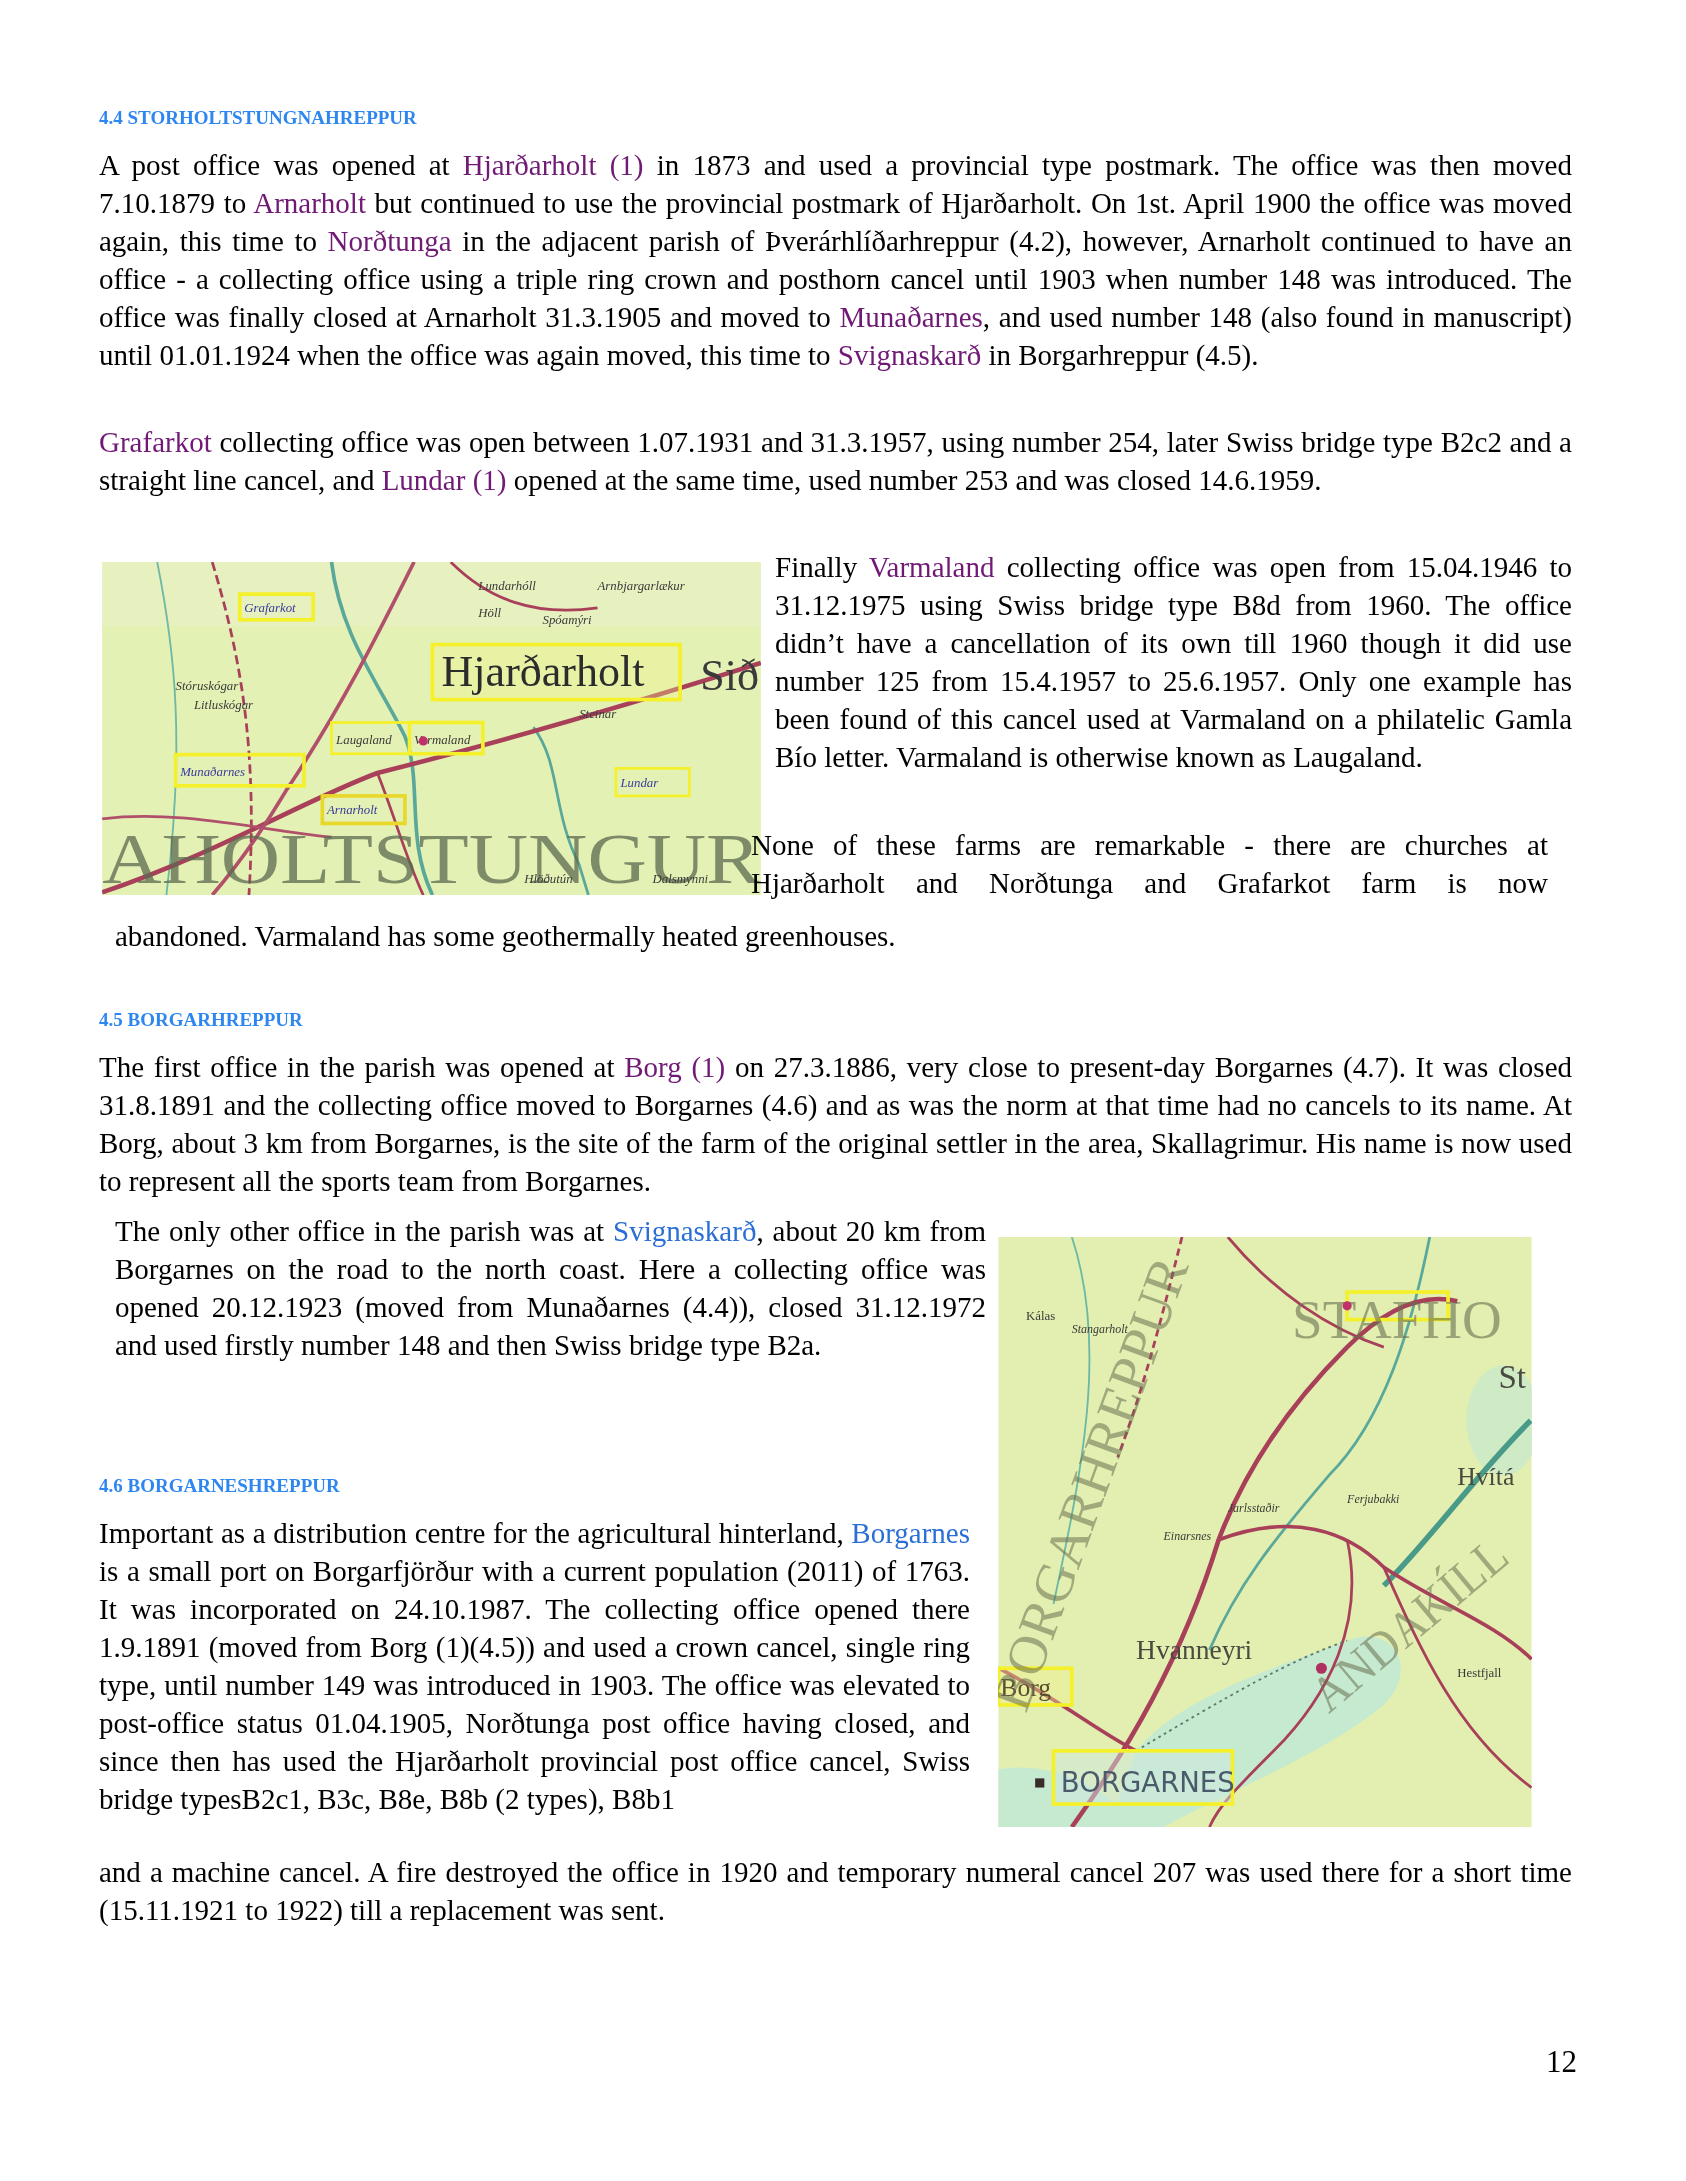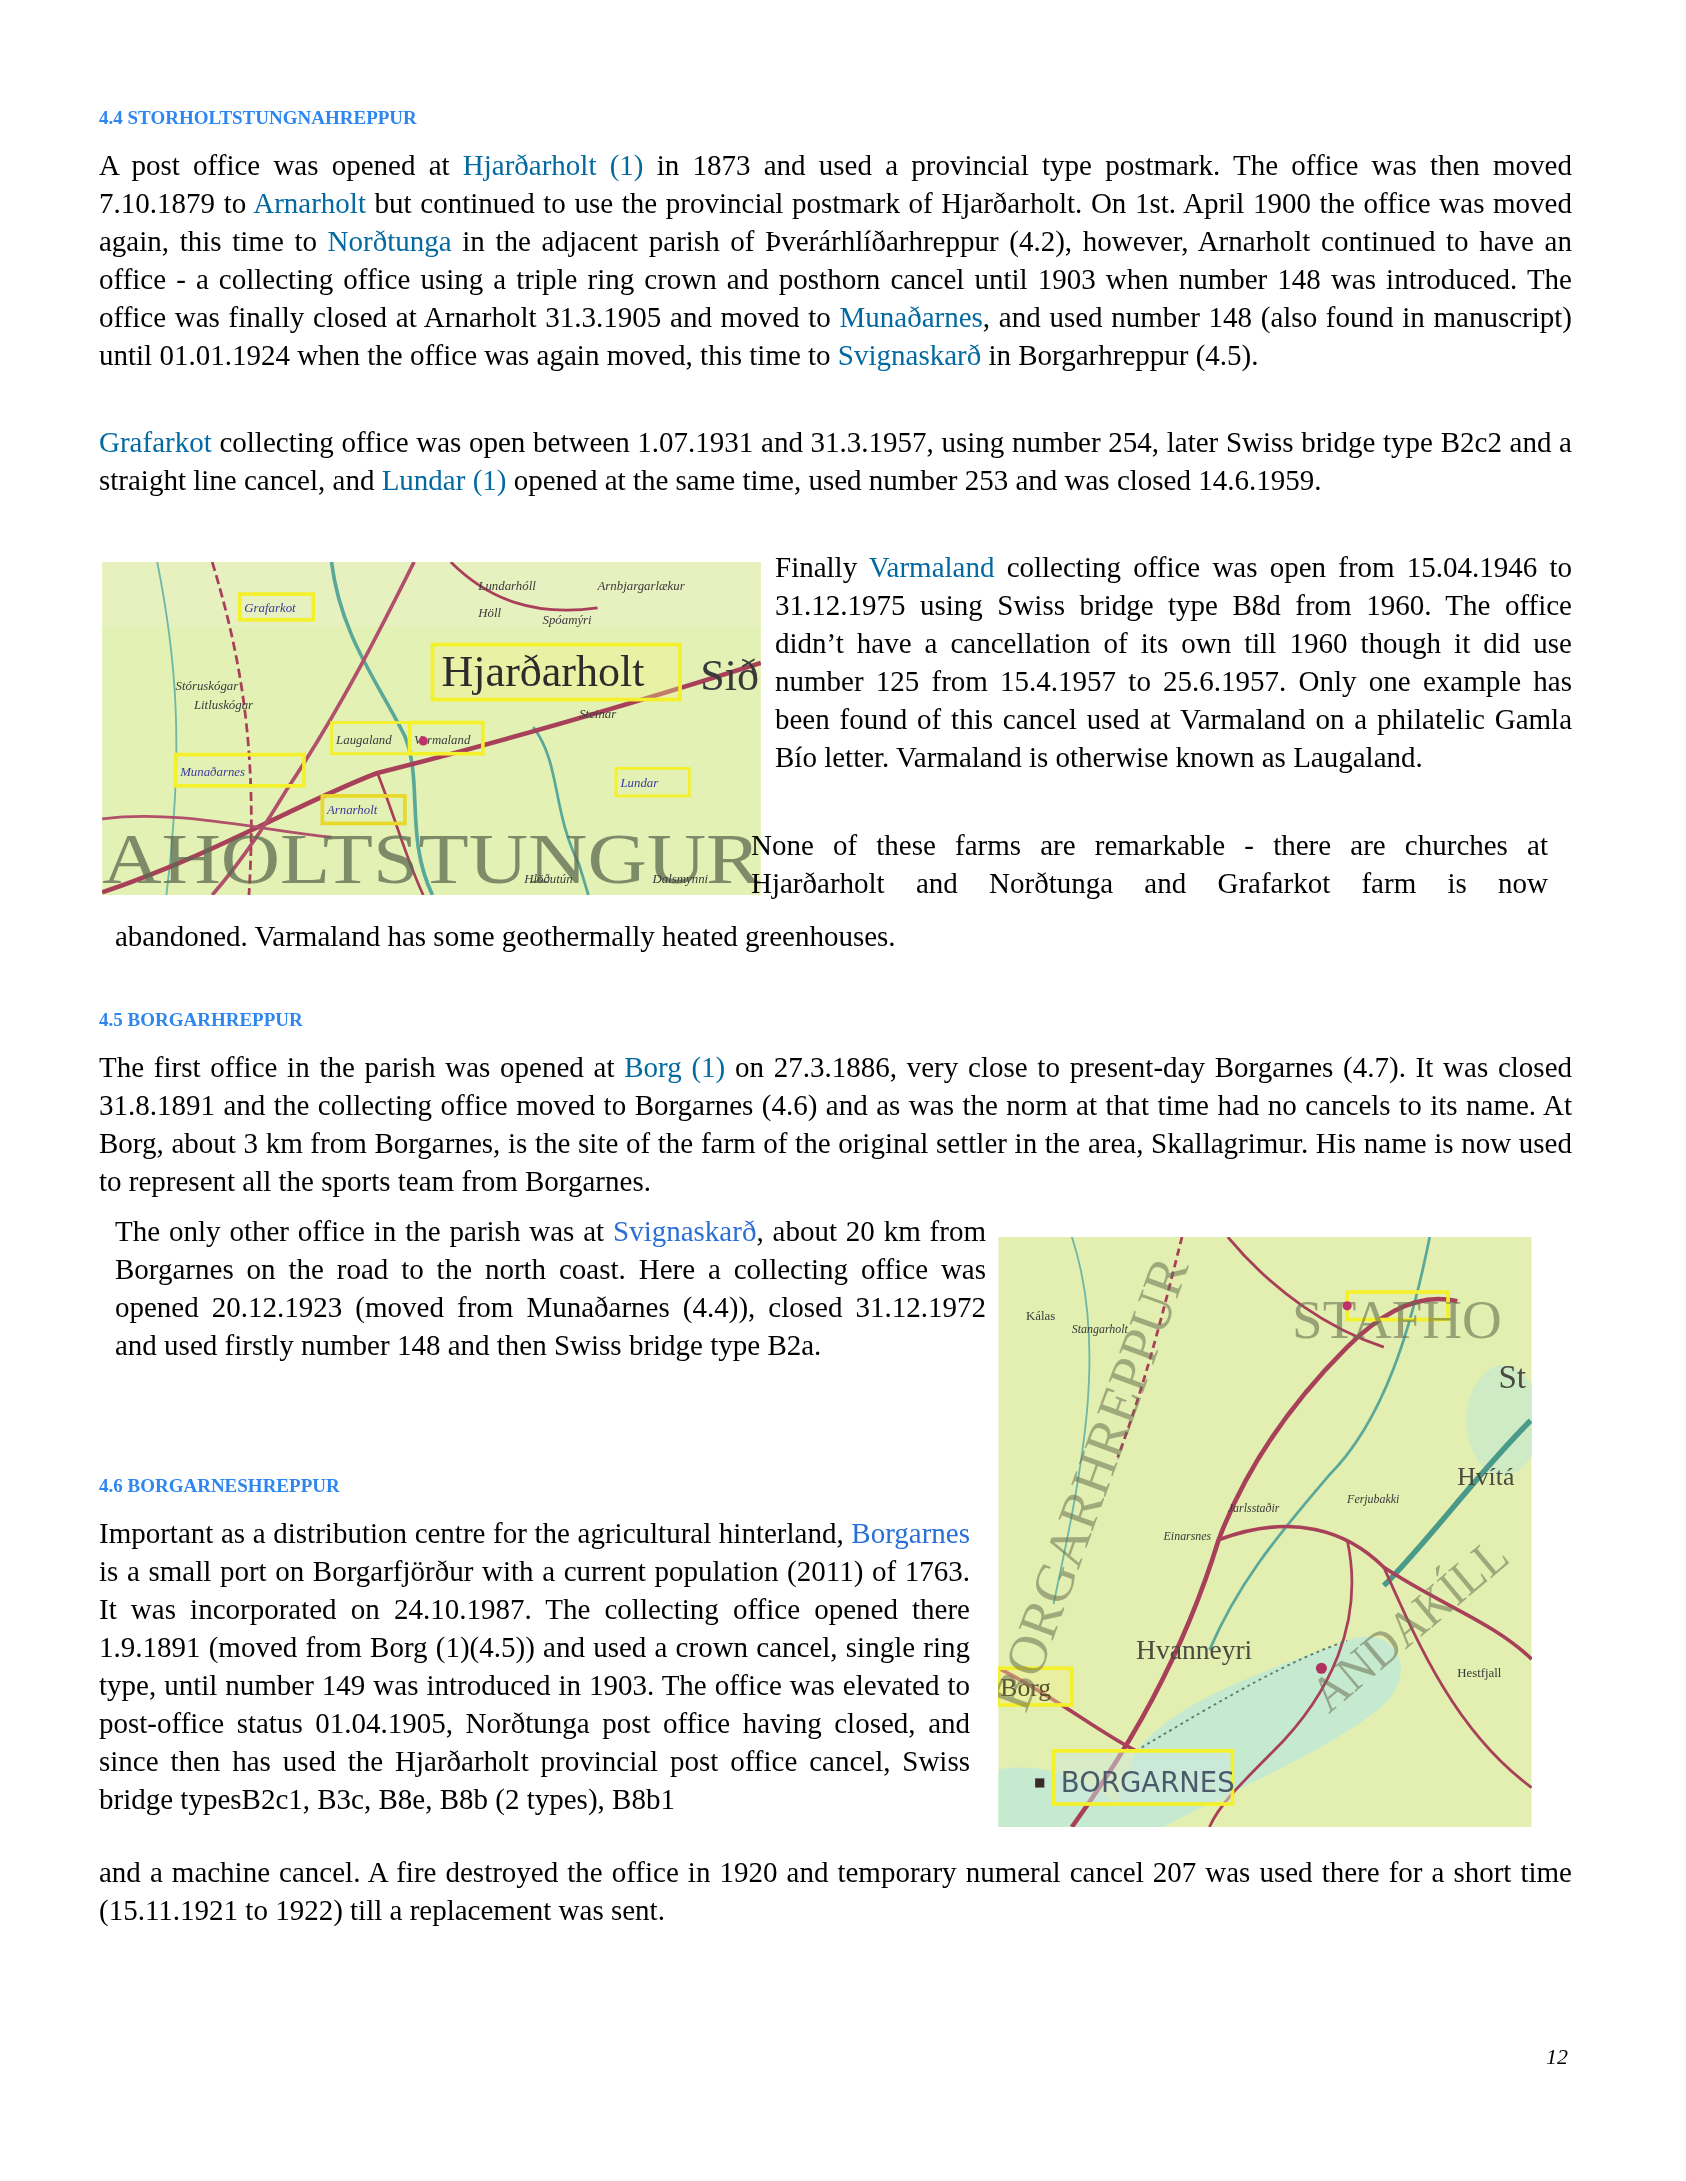"Hjarðarholt (1)" .link { color: #0369a1 -> #701a75 }
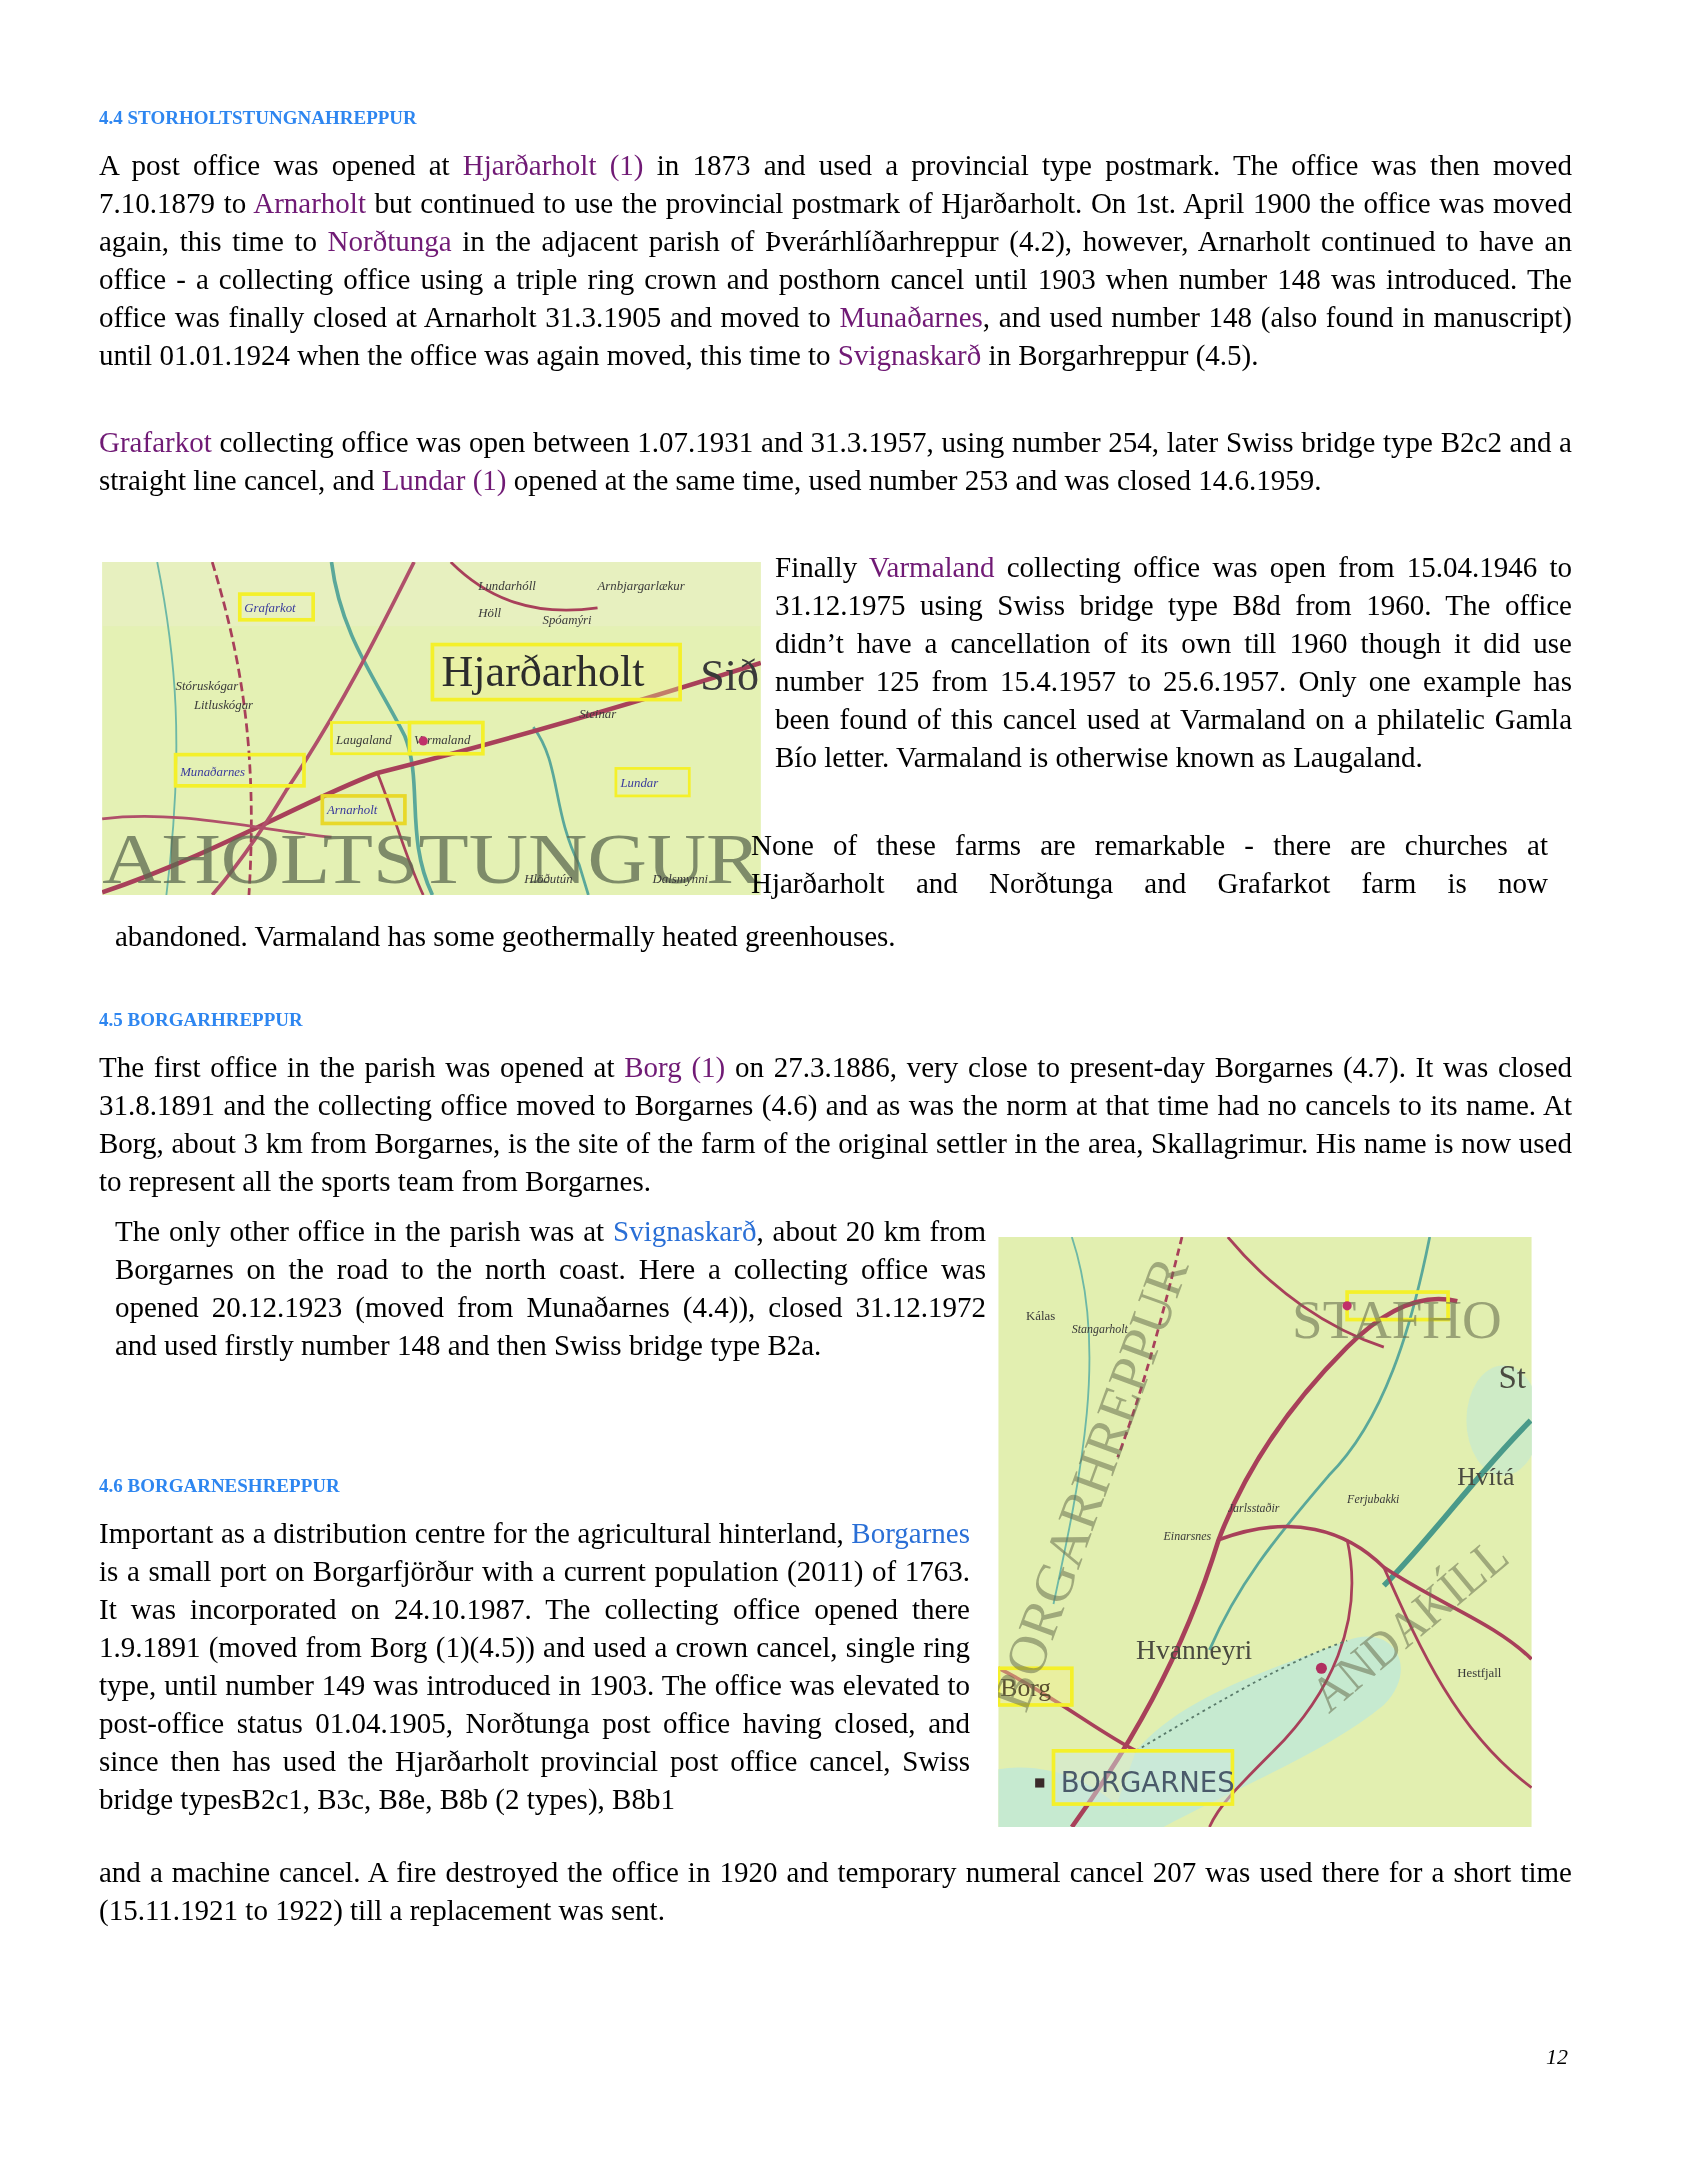"12" .pageno { font-size: 22px -> 31px; font-style: italic -> none }
